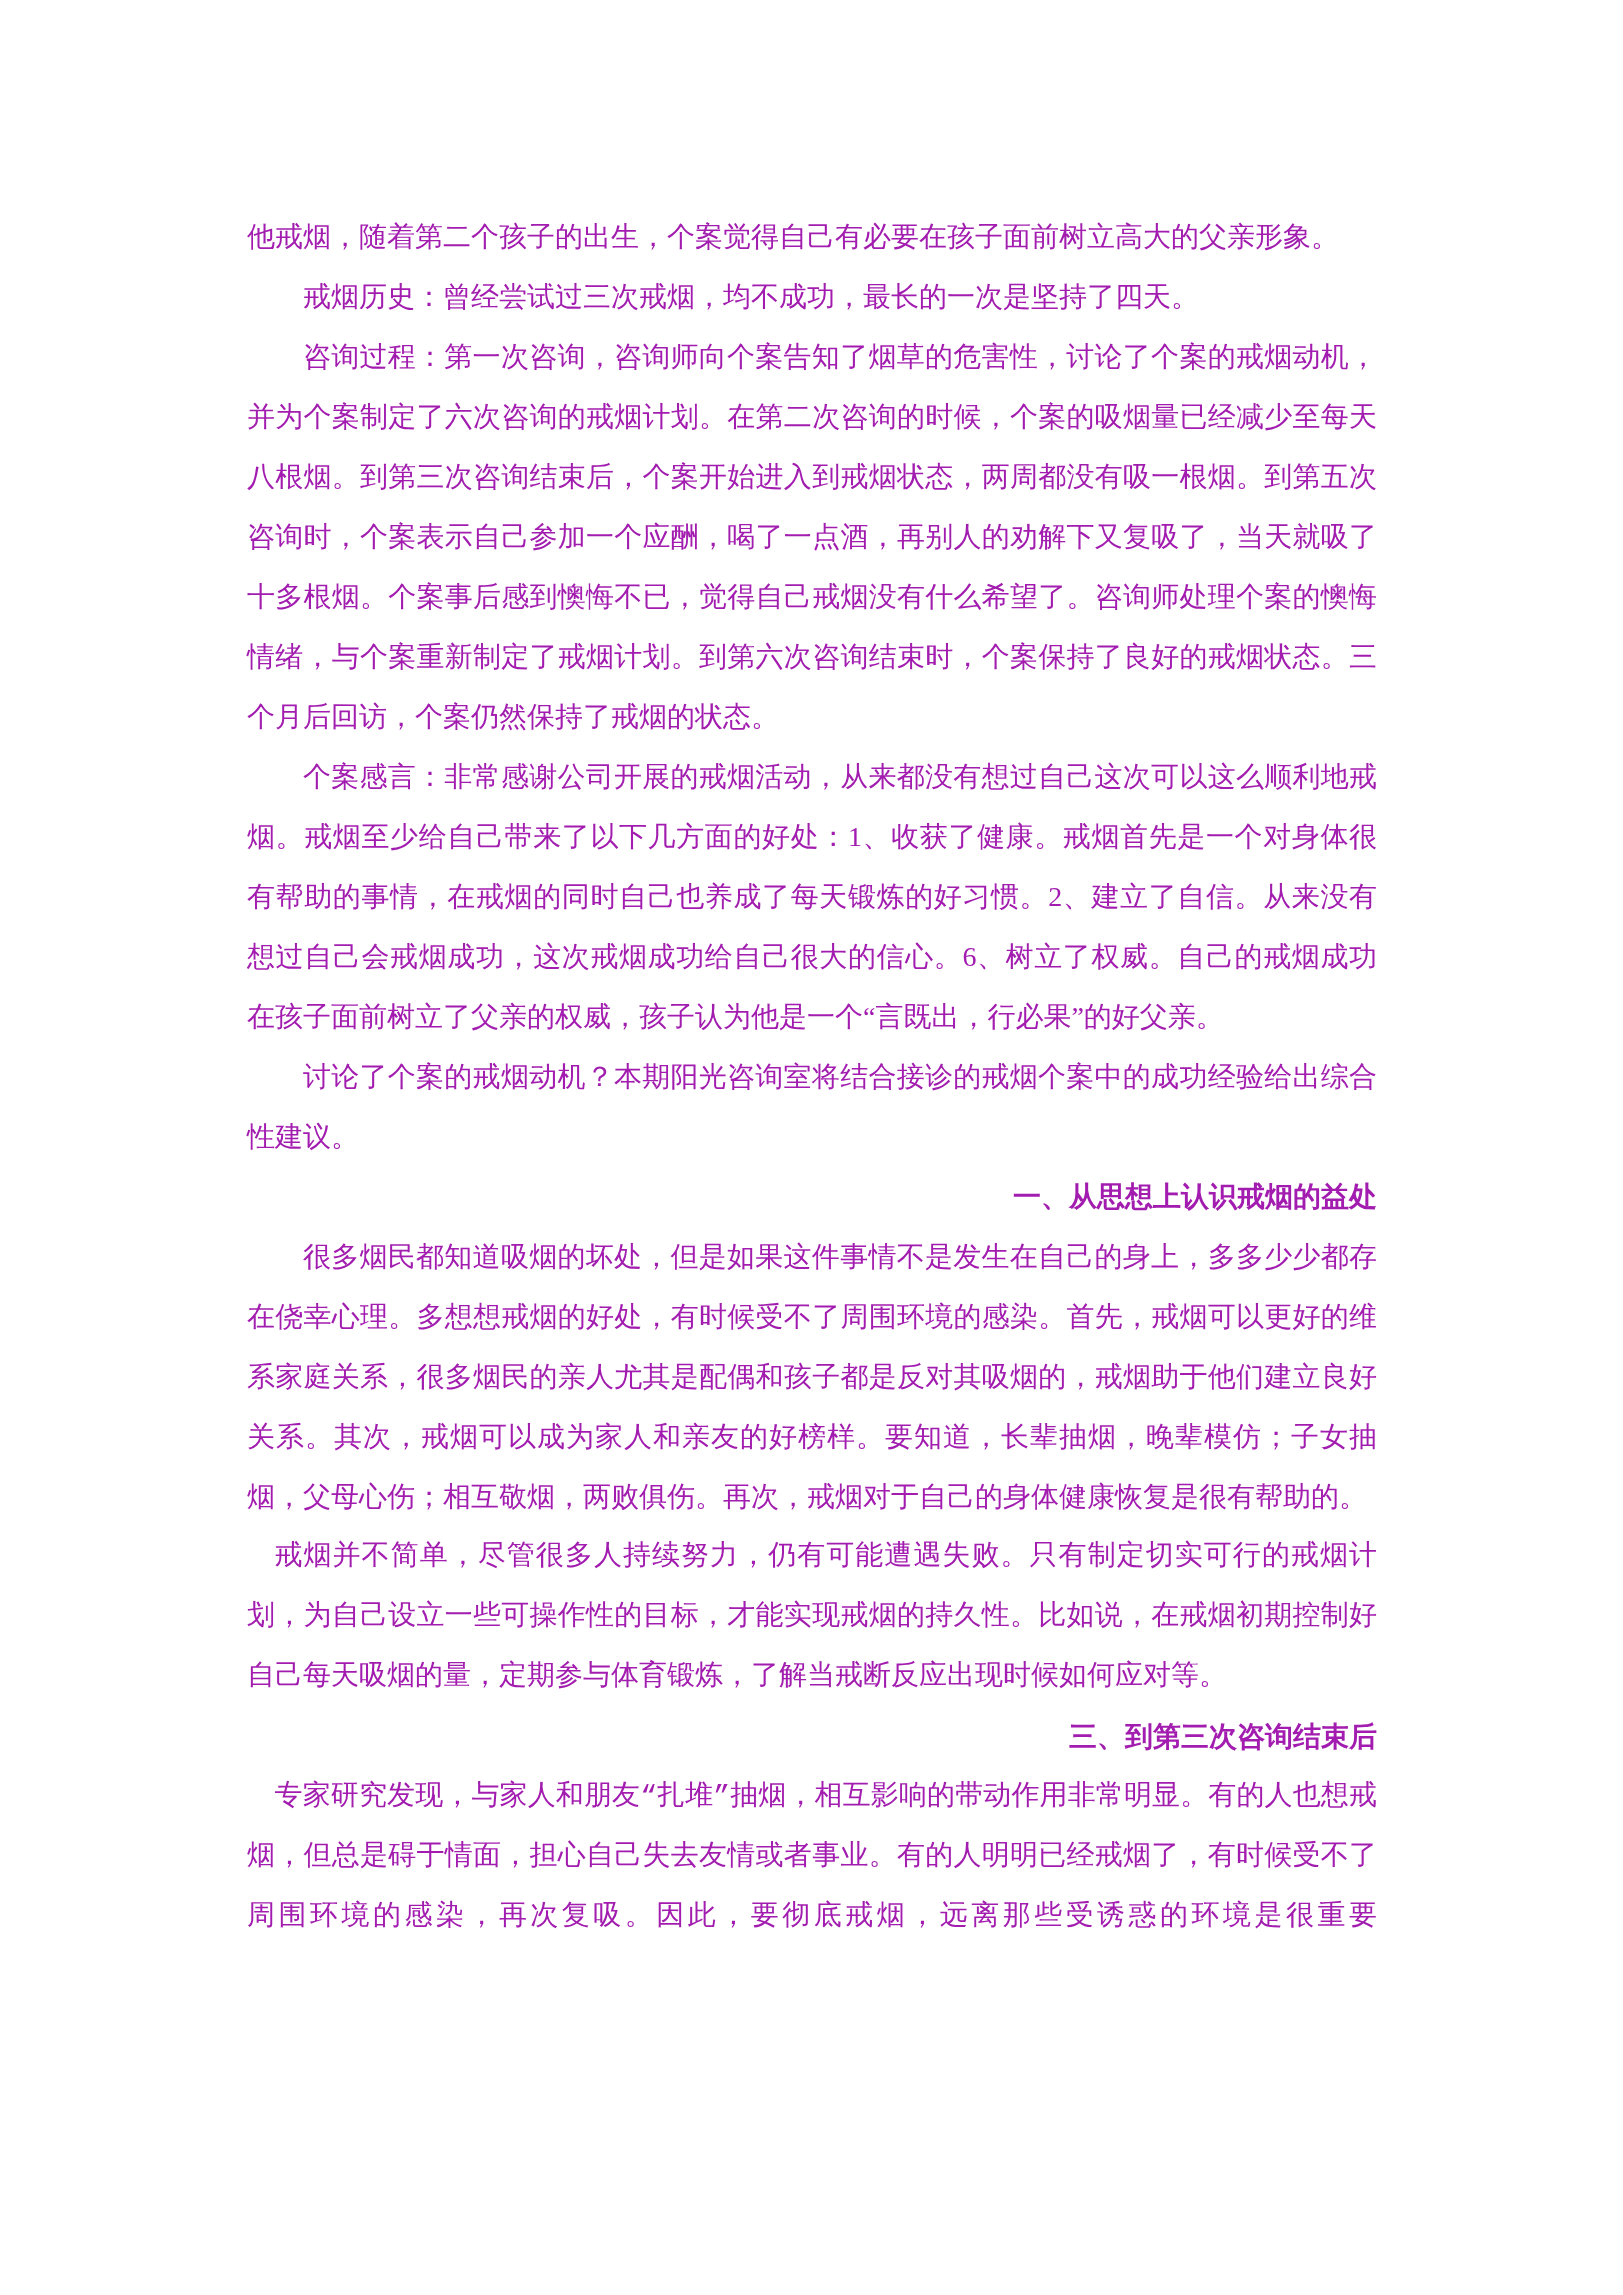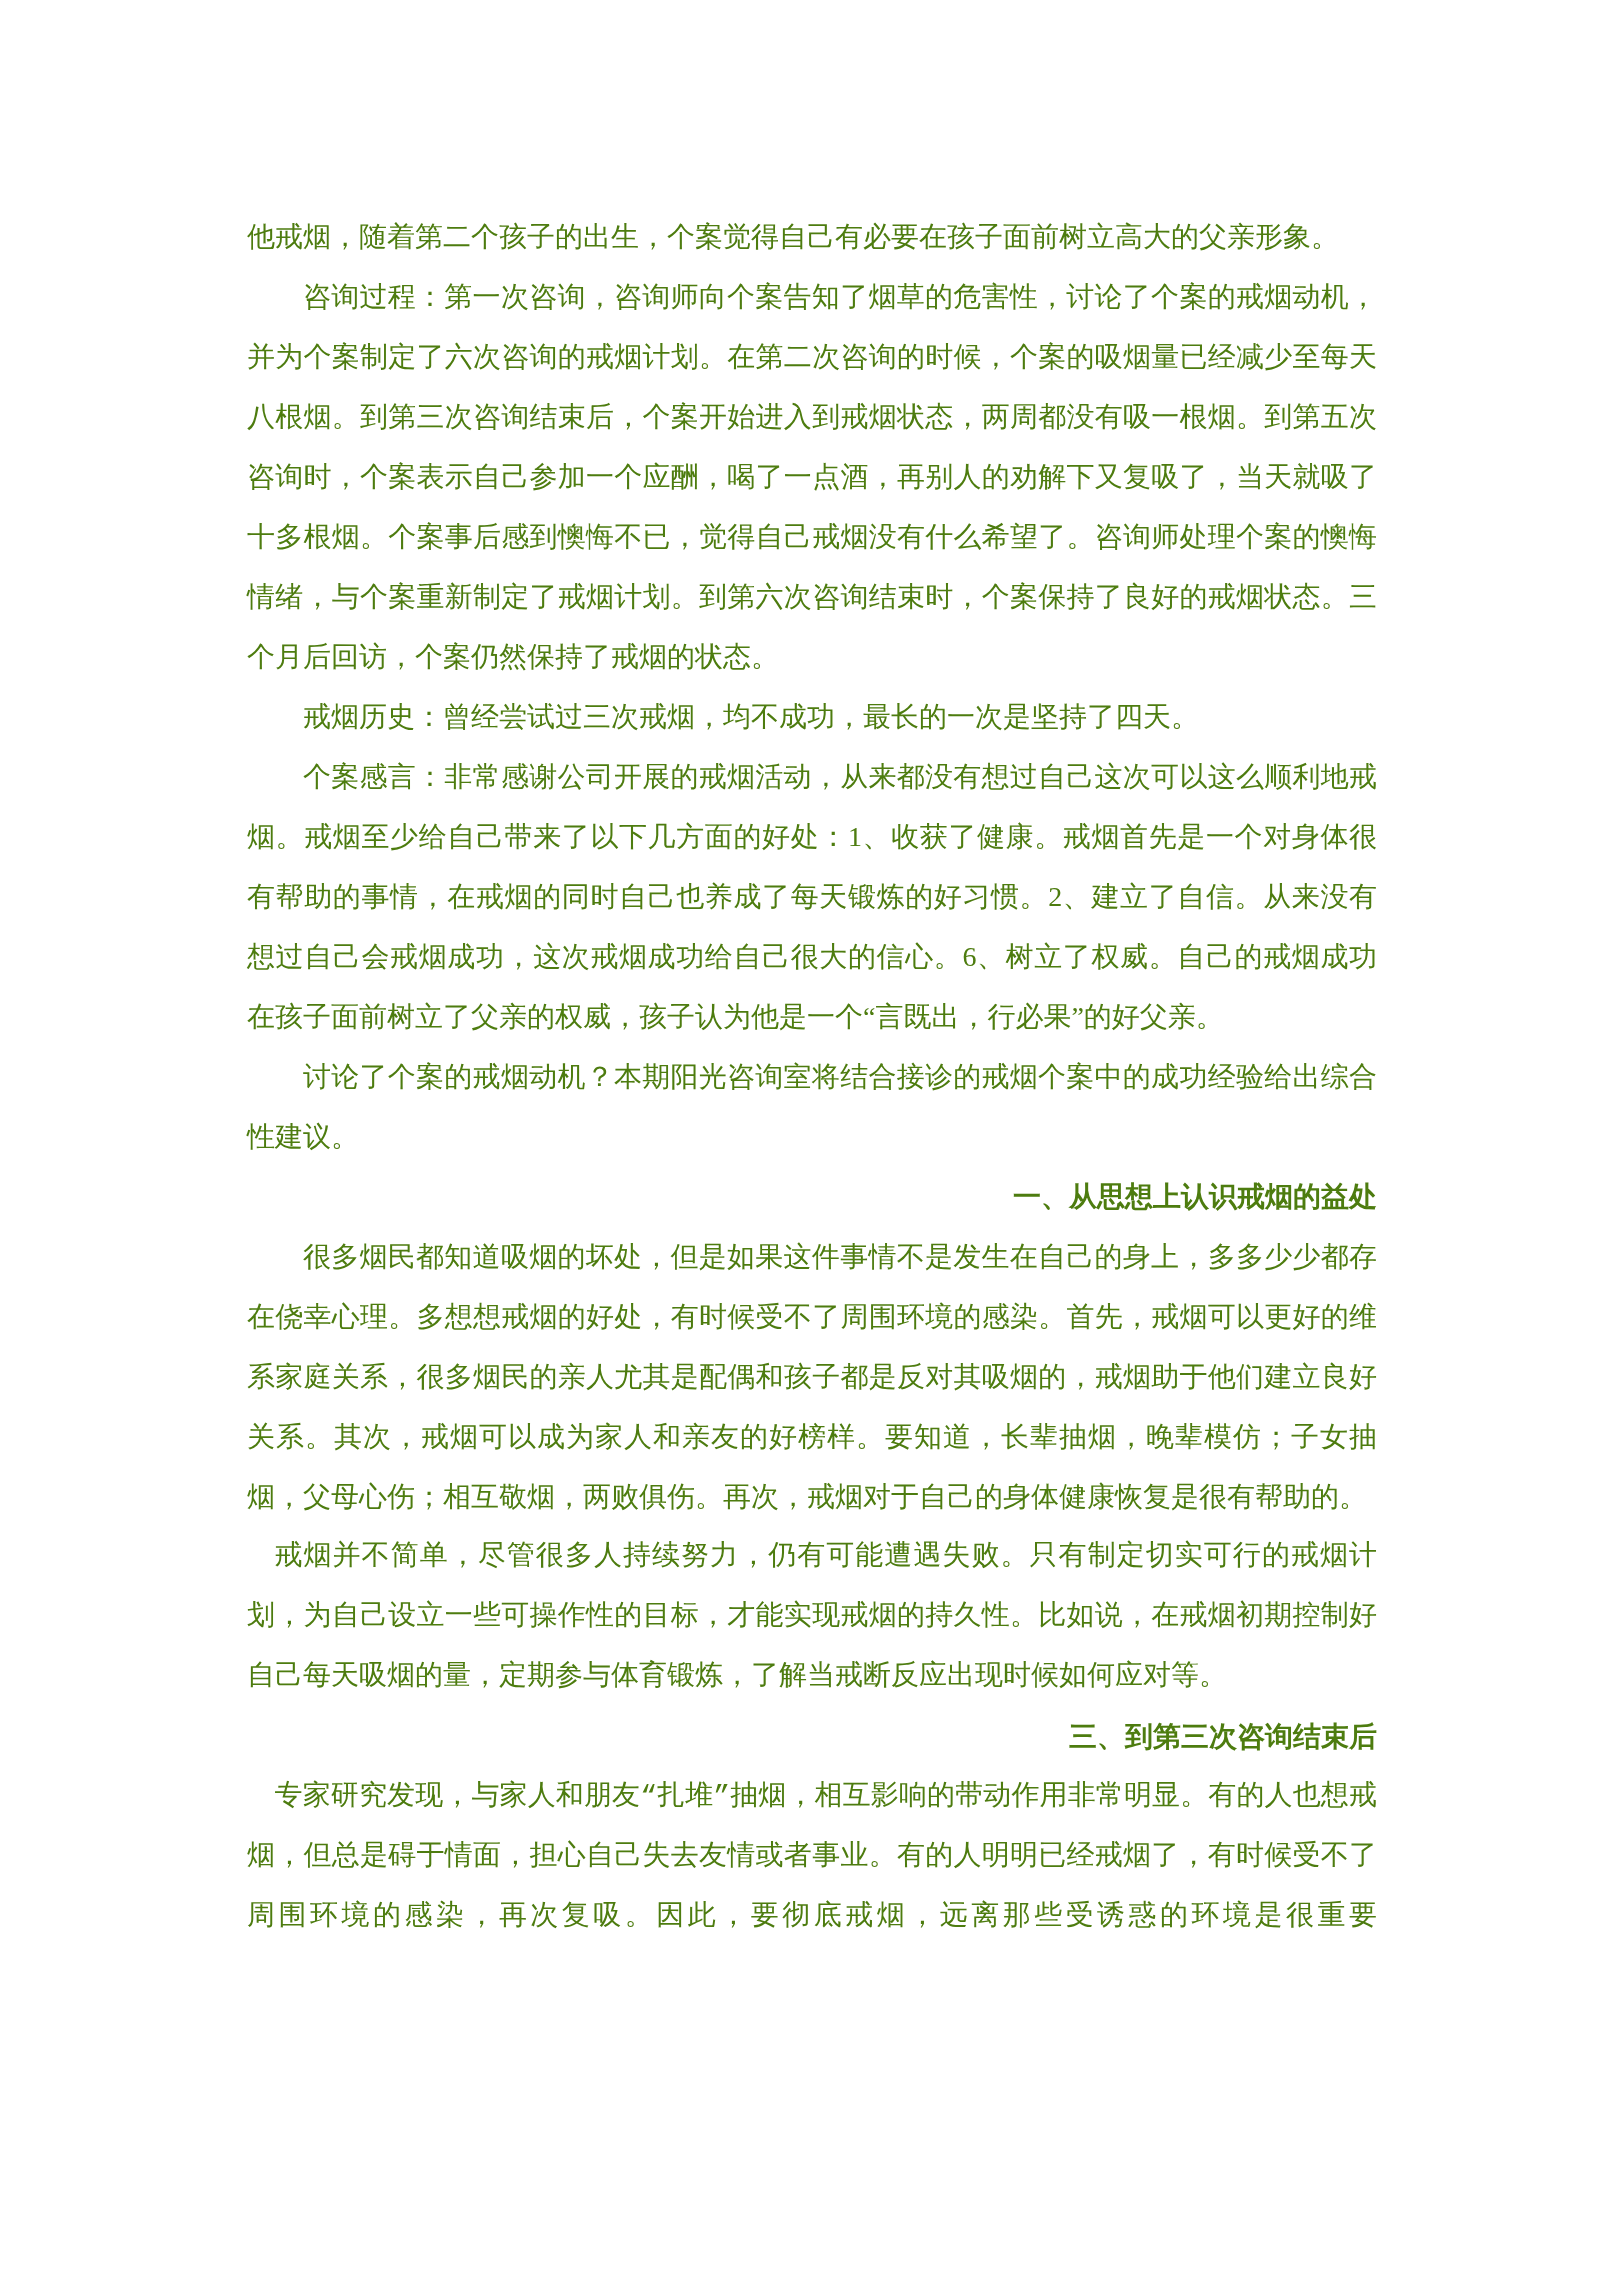"他戒烟，随着第二个孩子的出生，个案觉得自己有必要在孩子面前树立高大的父亲形象。" .page { color: #4d7c0f -> #a21caf }
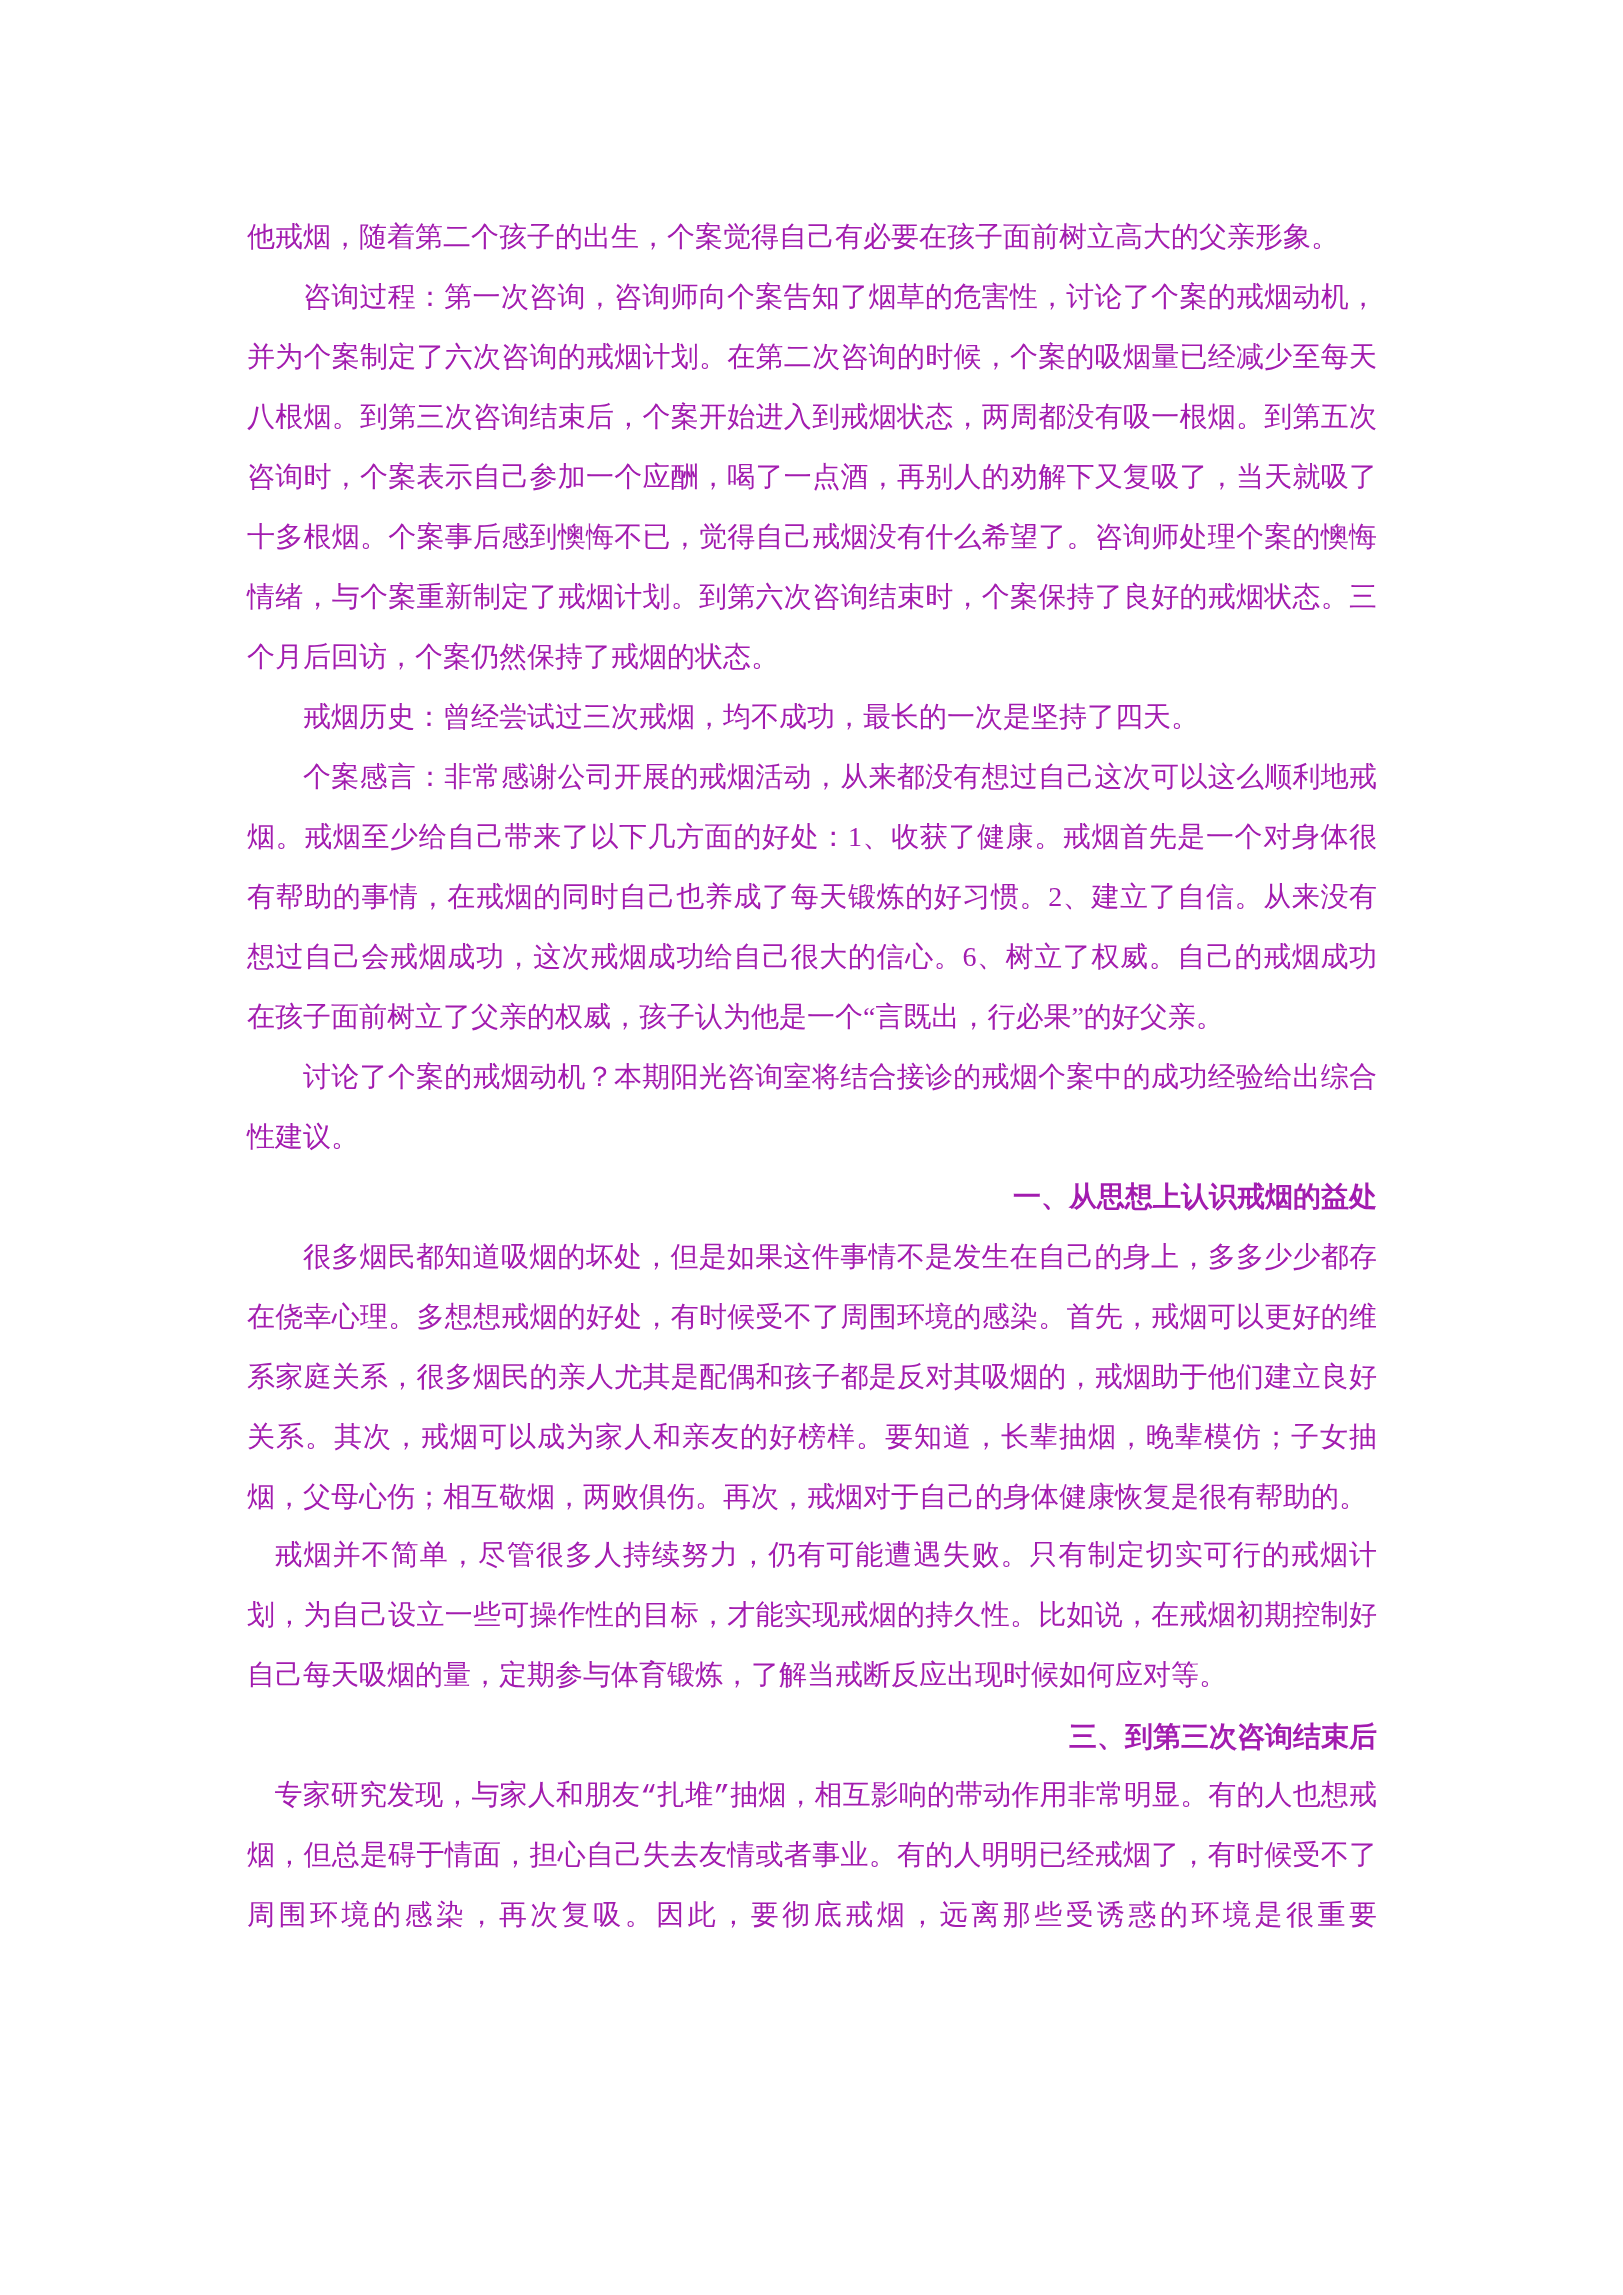"咨询过程：第一次咨询，咨询师向个案告知了烟草的危害性，讨论了个案的戒烟动机，并为" p.indent-2 { order: before "戒烟历史：曾经尝试过三次戒烟，均不成功，最长的一次是坚持了四天。" -> after "戒烟历史：曾经尝试过三次戒烟，均不成功，最长的一次是坚持了四天。" }
